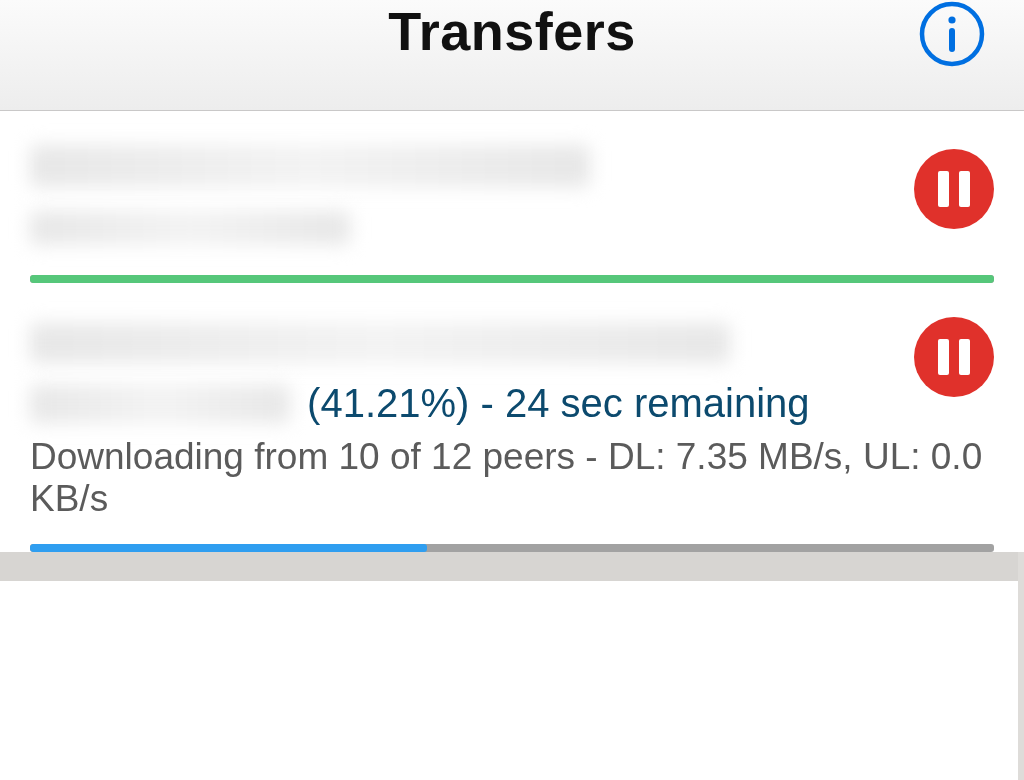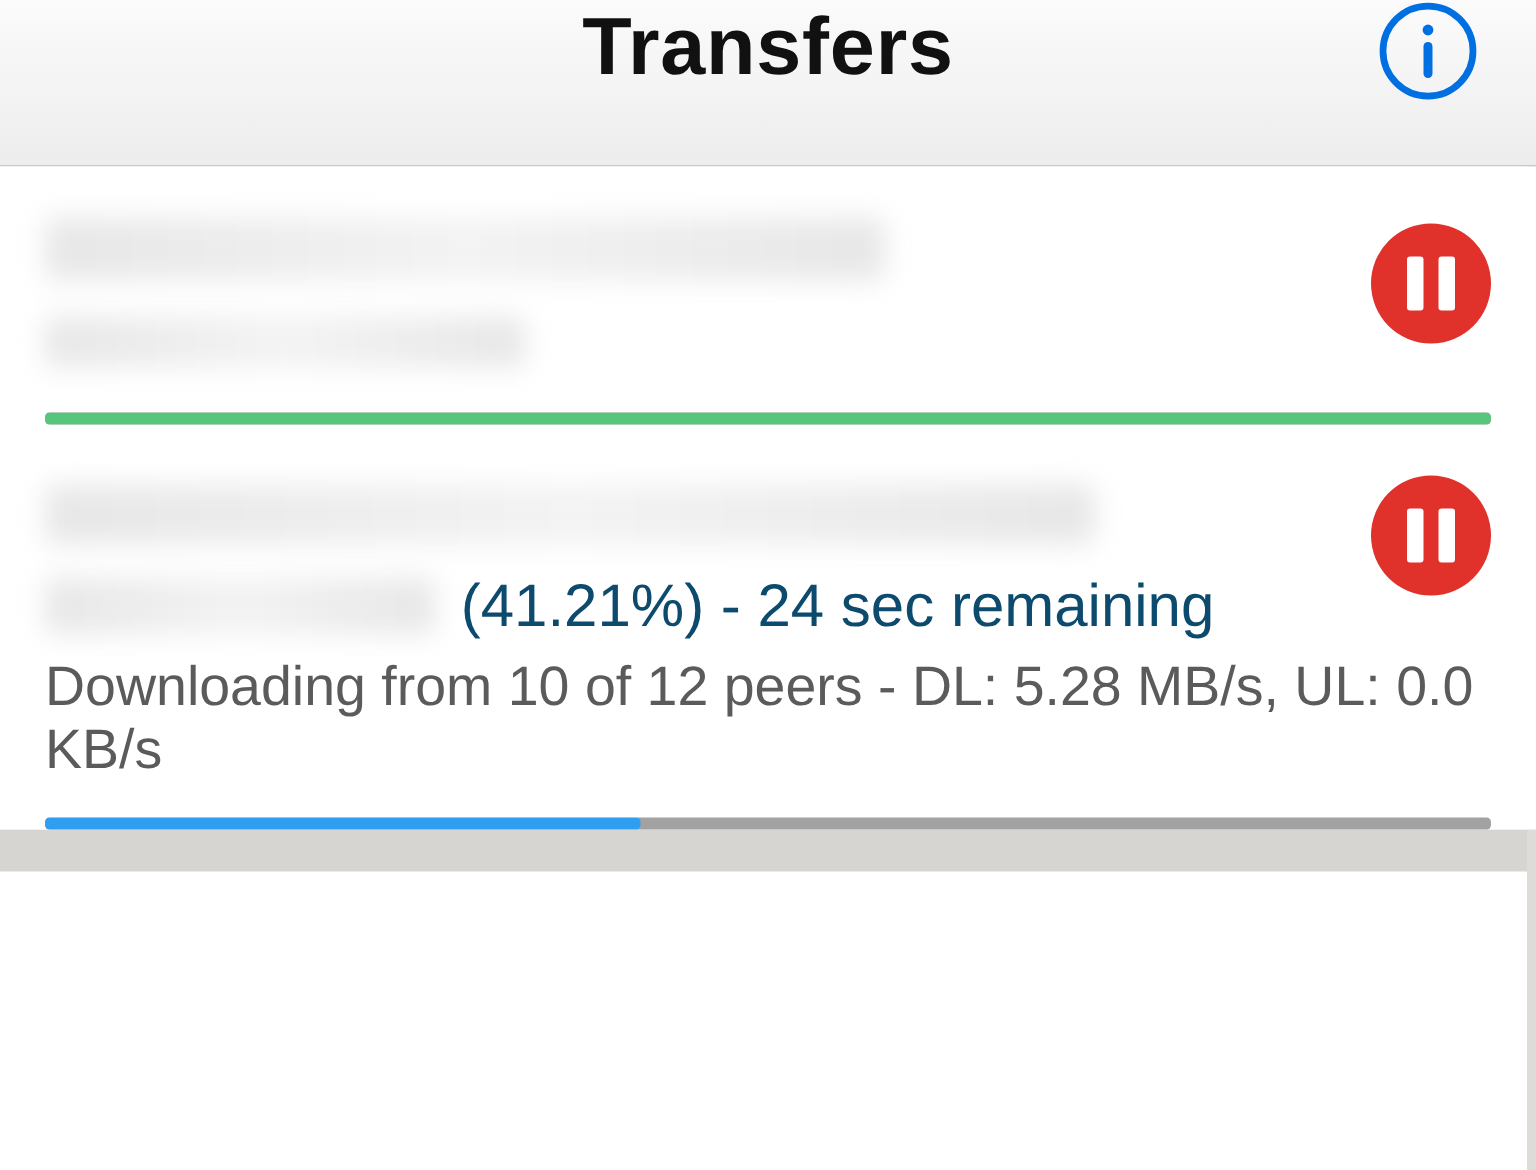"Downloading from 10 of 12" div.peers-line { text: 5.28 -> 7.35 }
